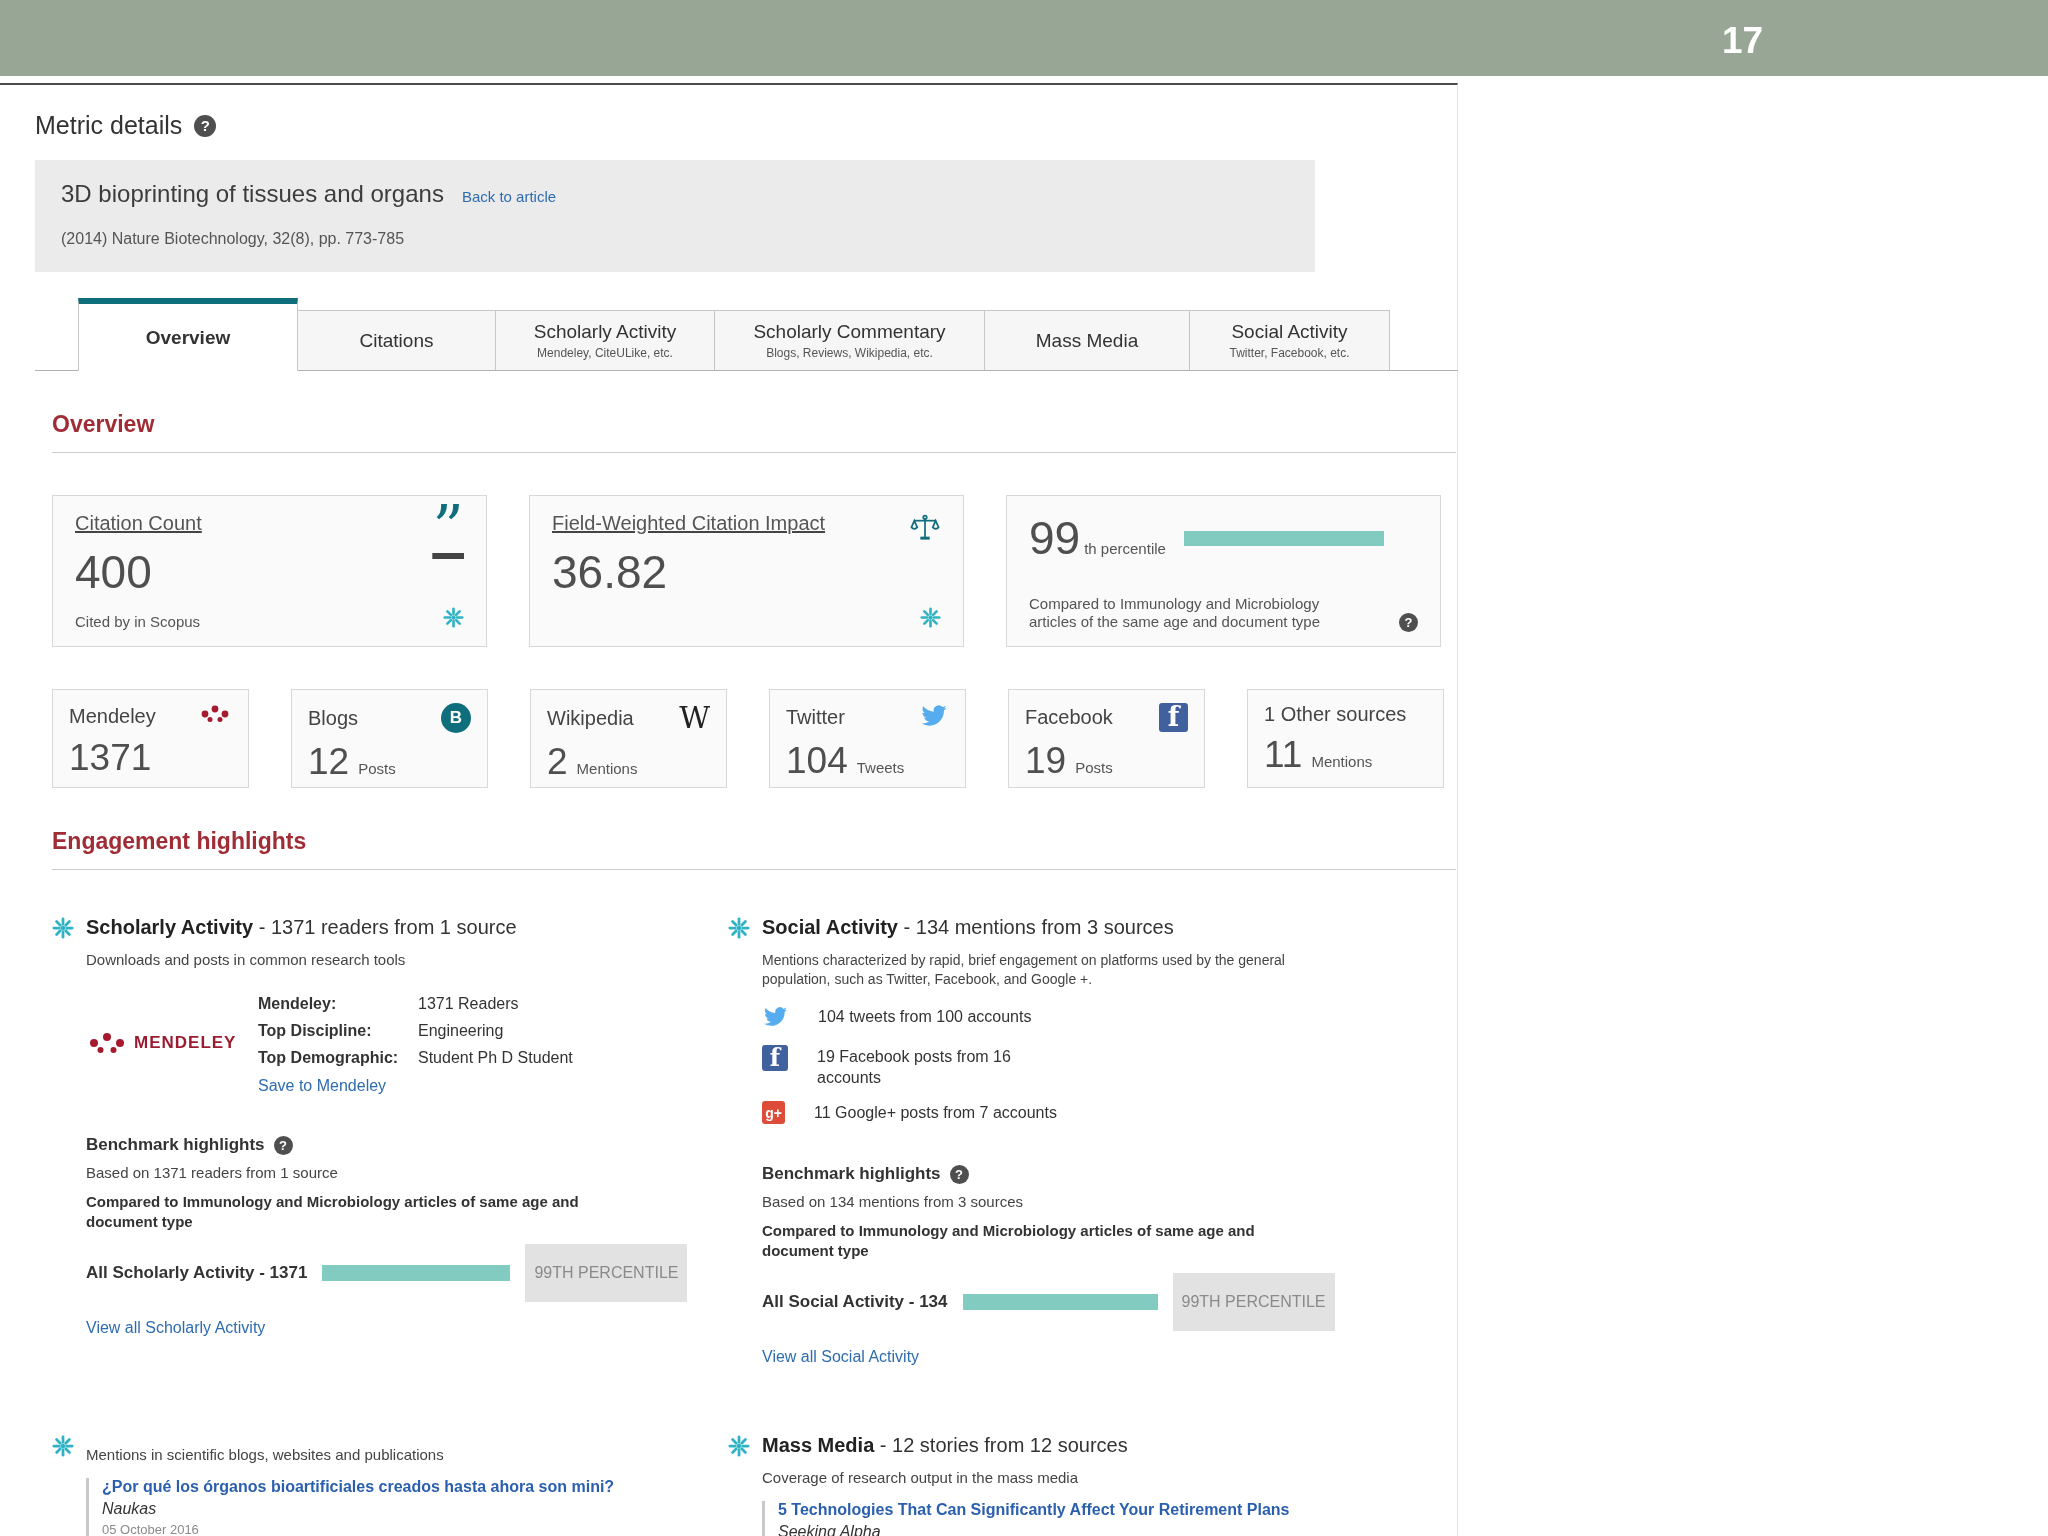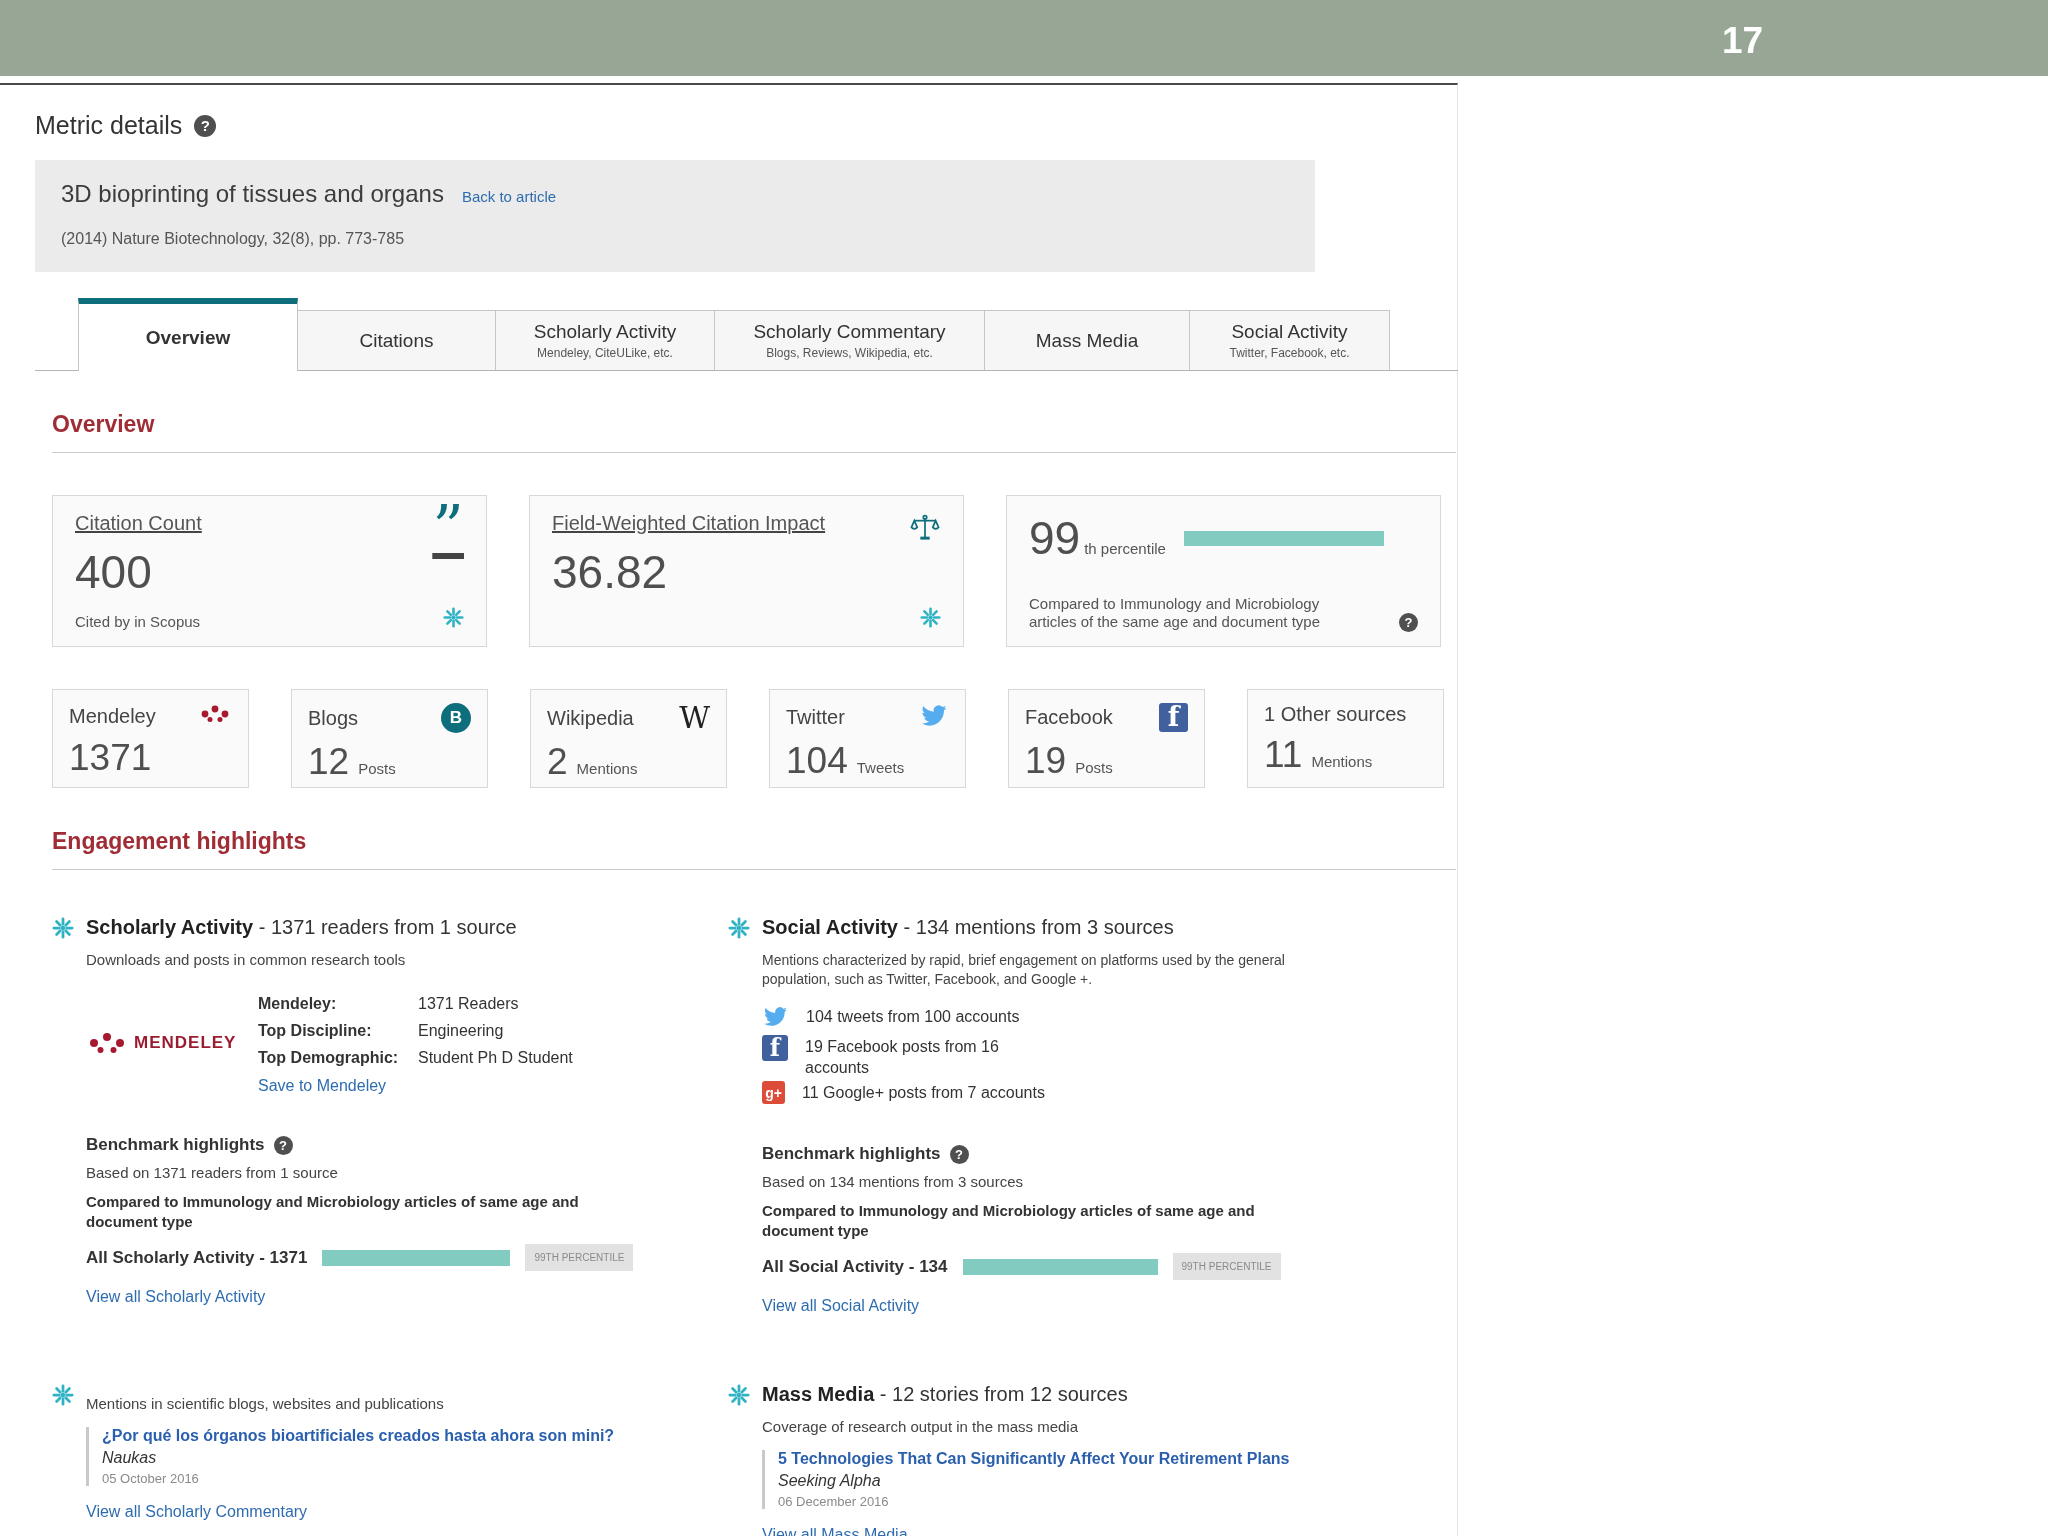"104 tweets from 100 accounts" .bullet { gap: 17px -> 29px; margin-top: 3px -> 13px }
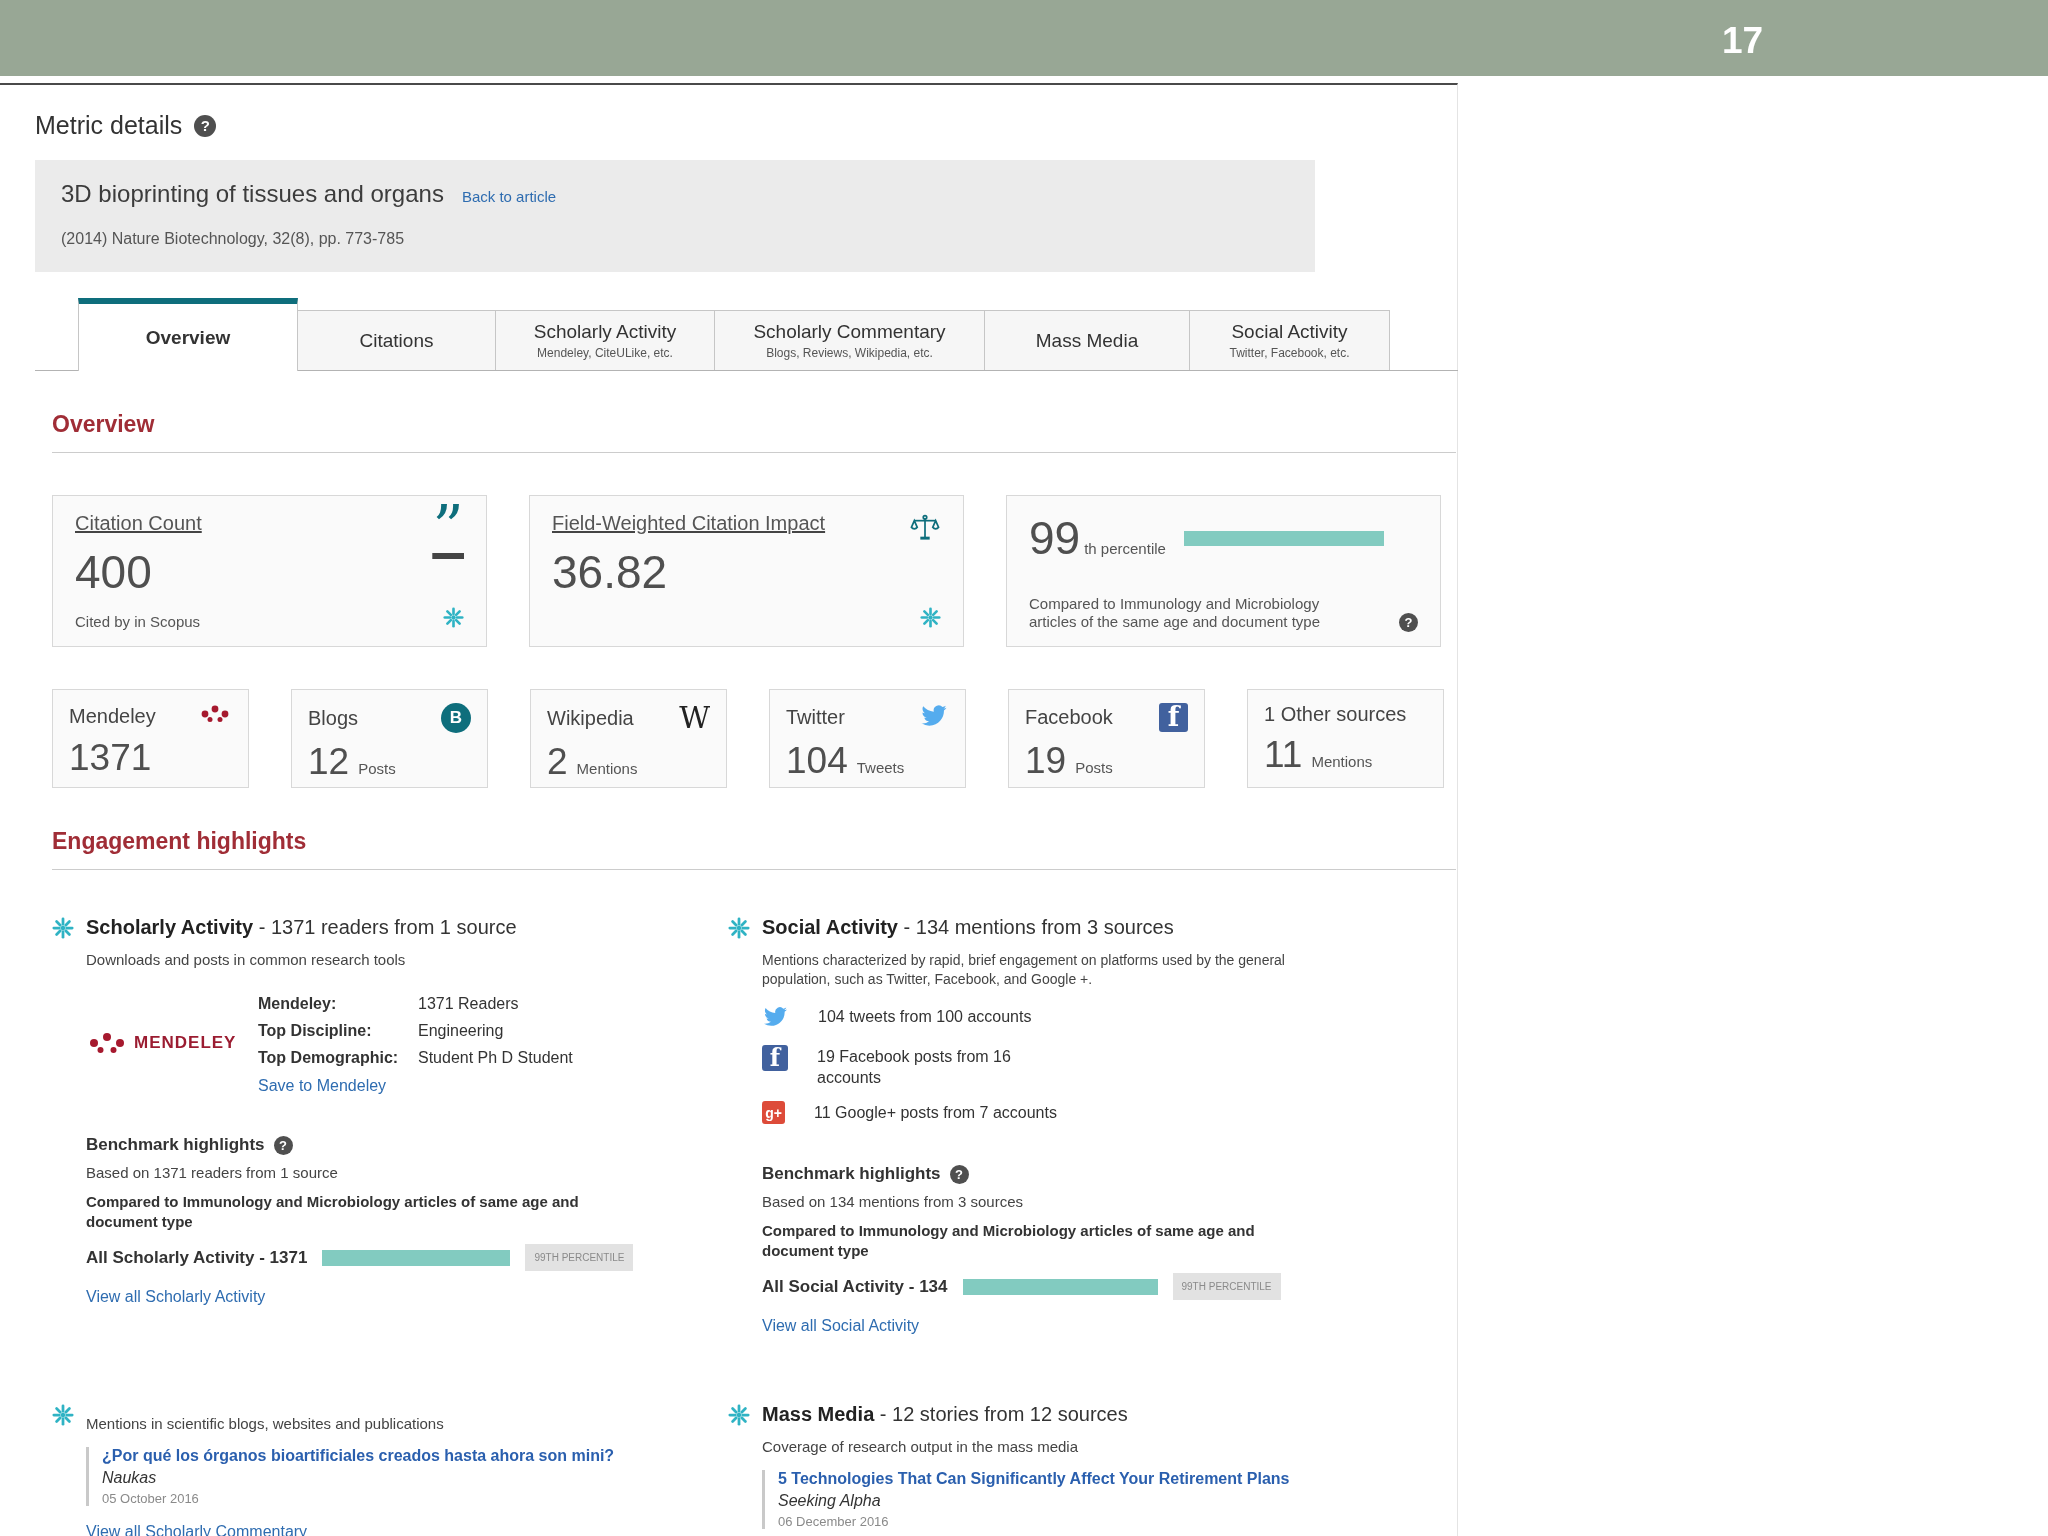"99TH PERCENTILE" .badge { font-size: 10px -> 16px; padding: 8px 9px -> 20px 9px }
